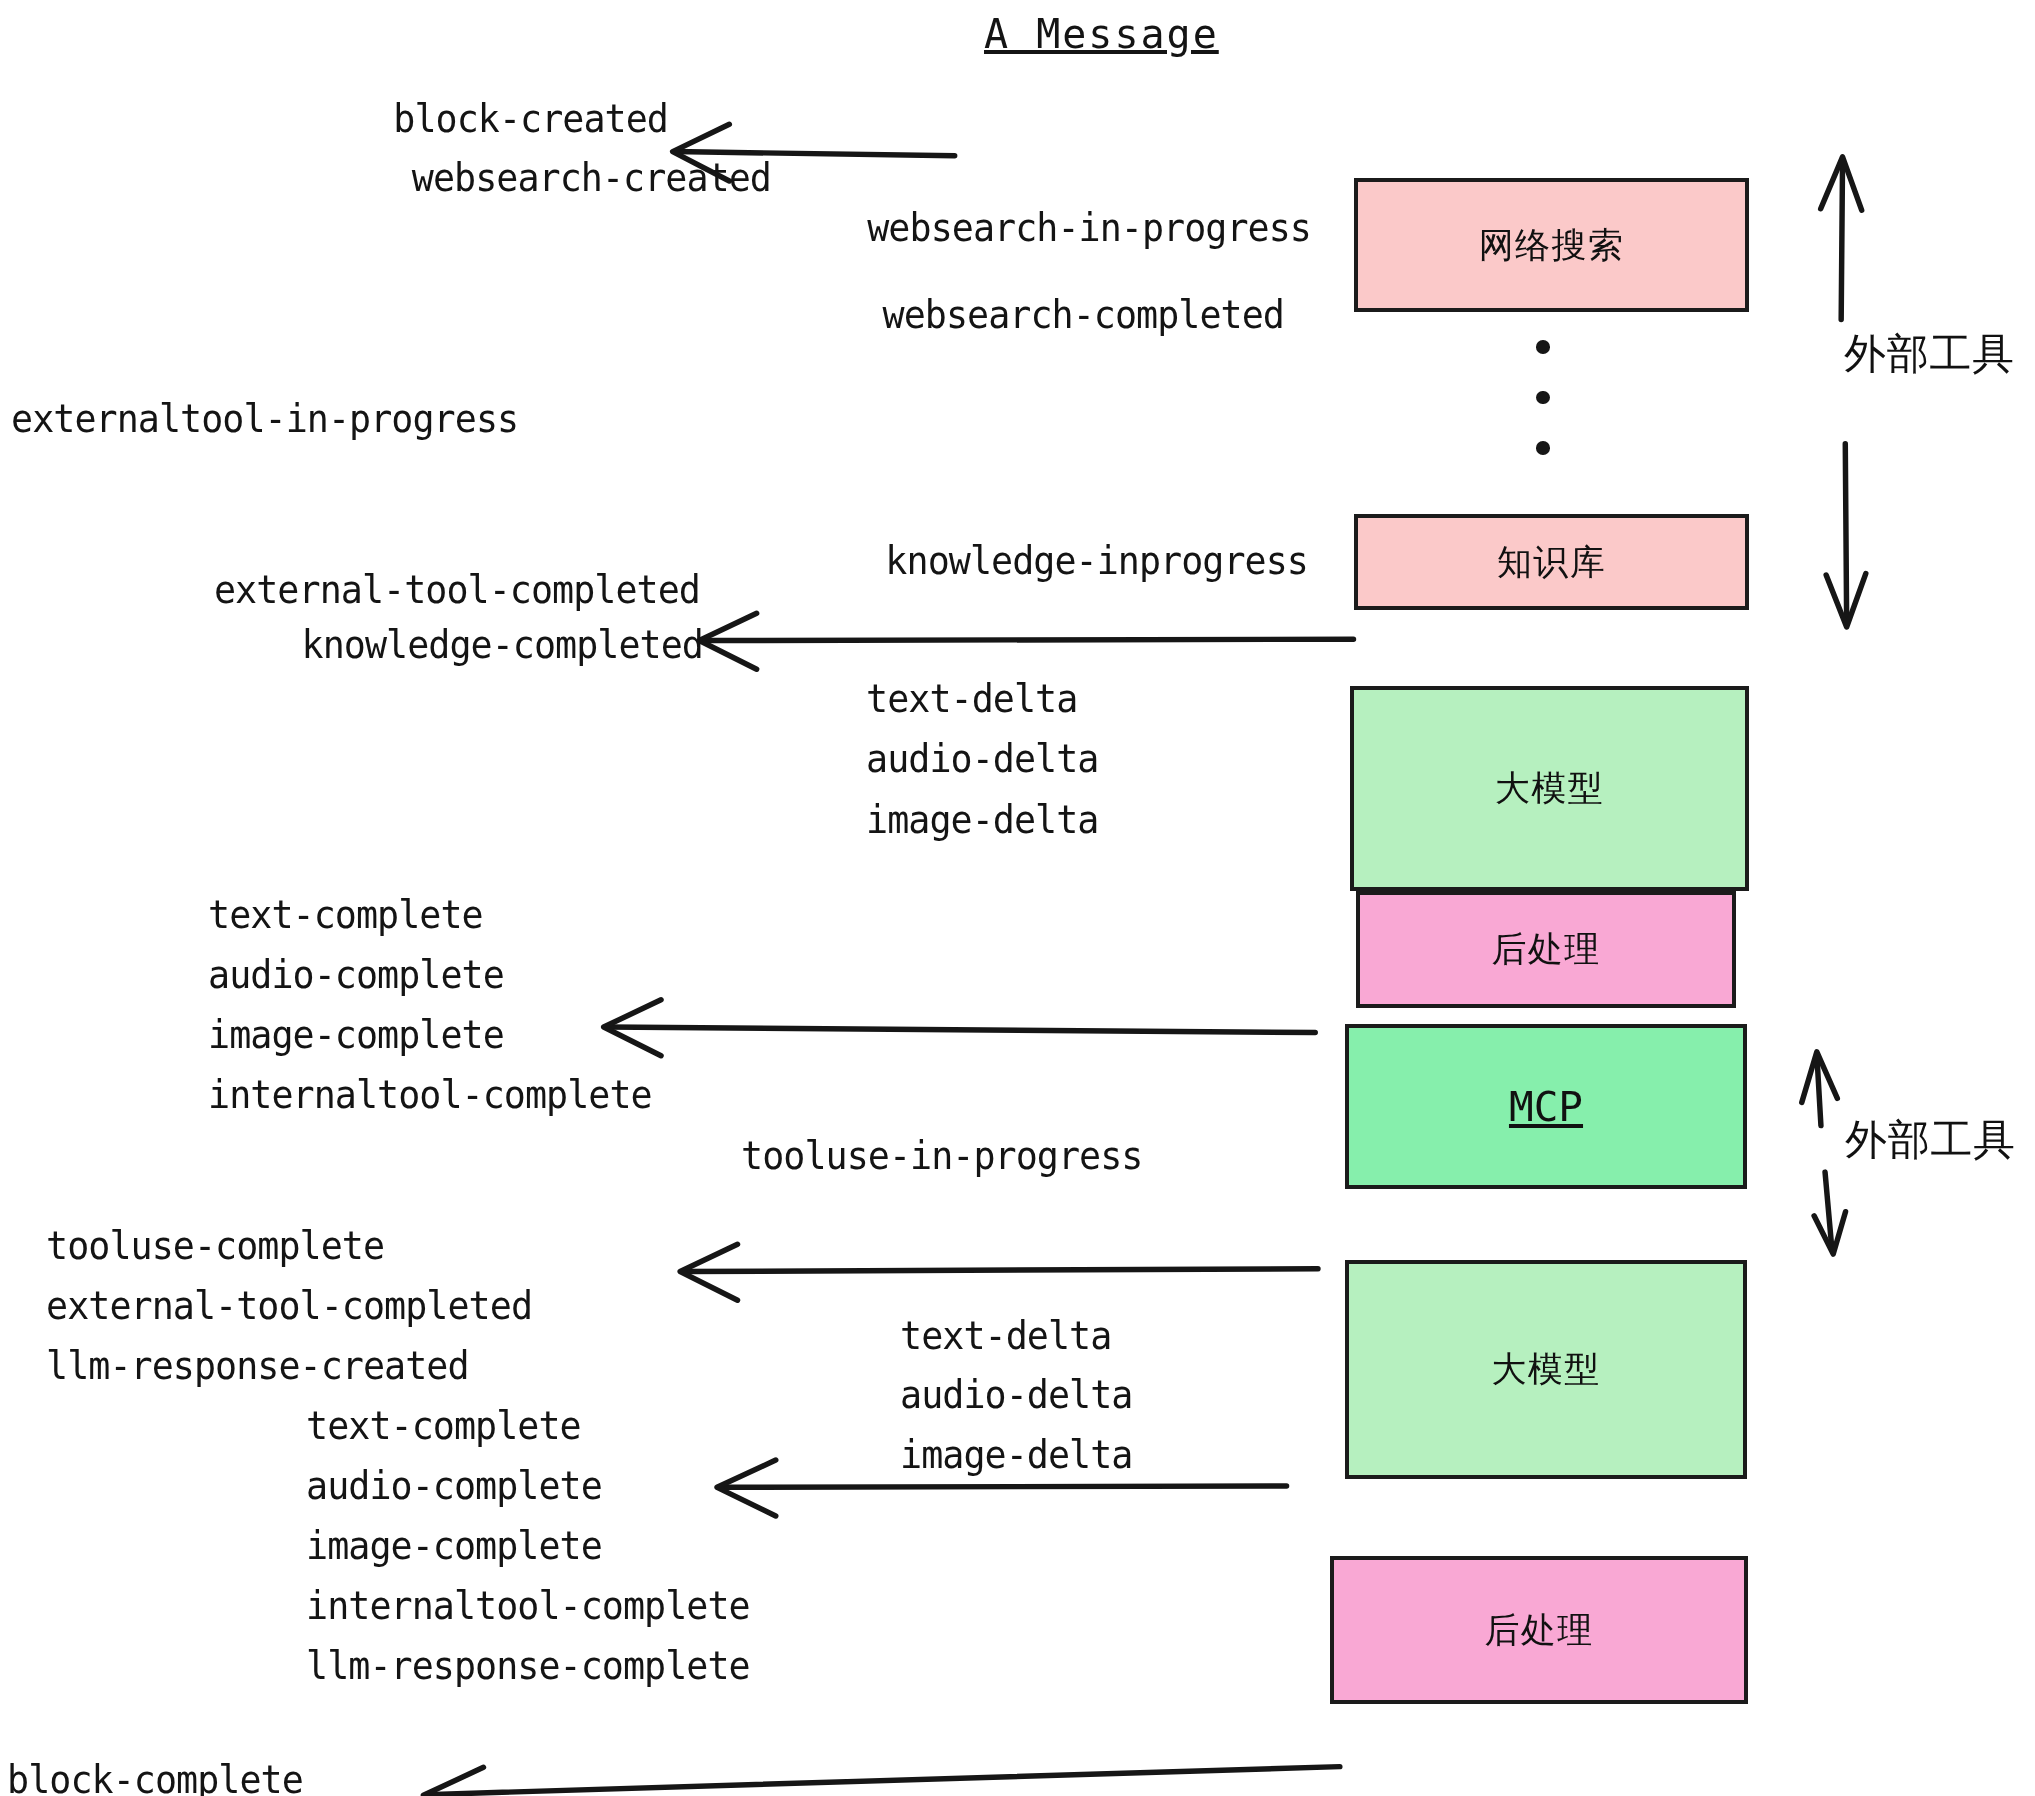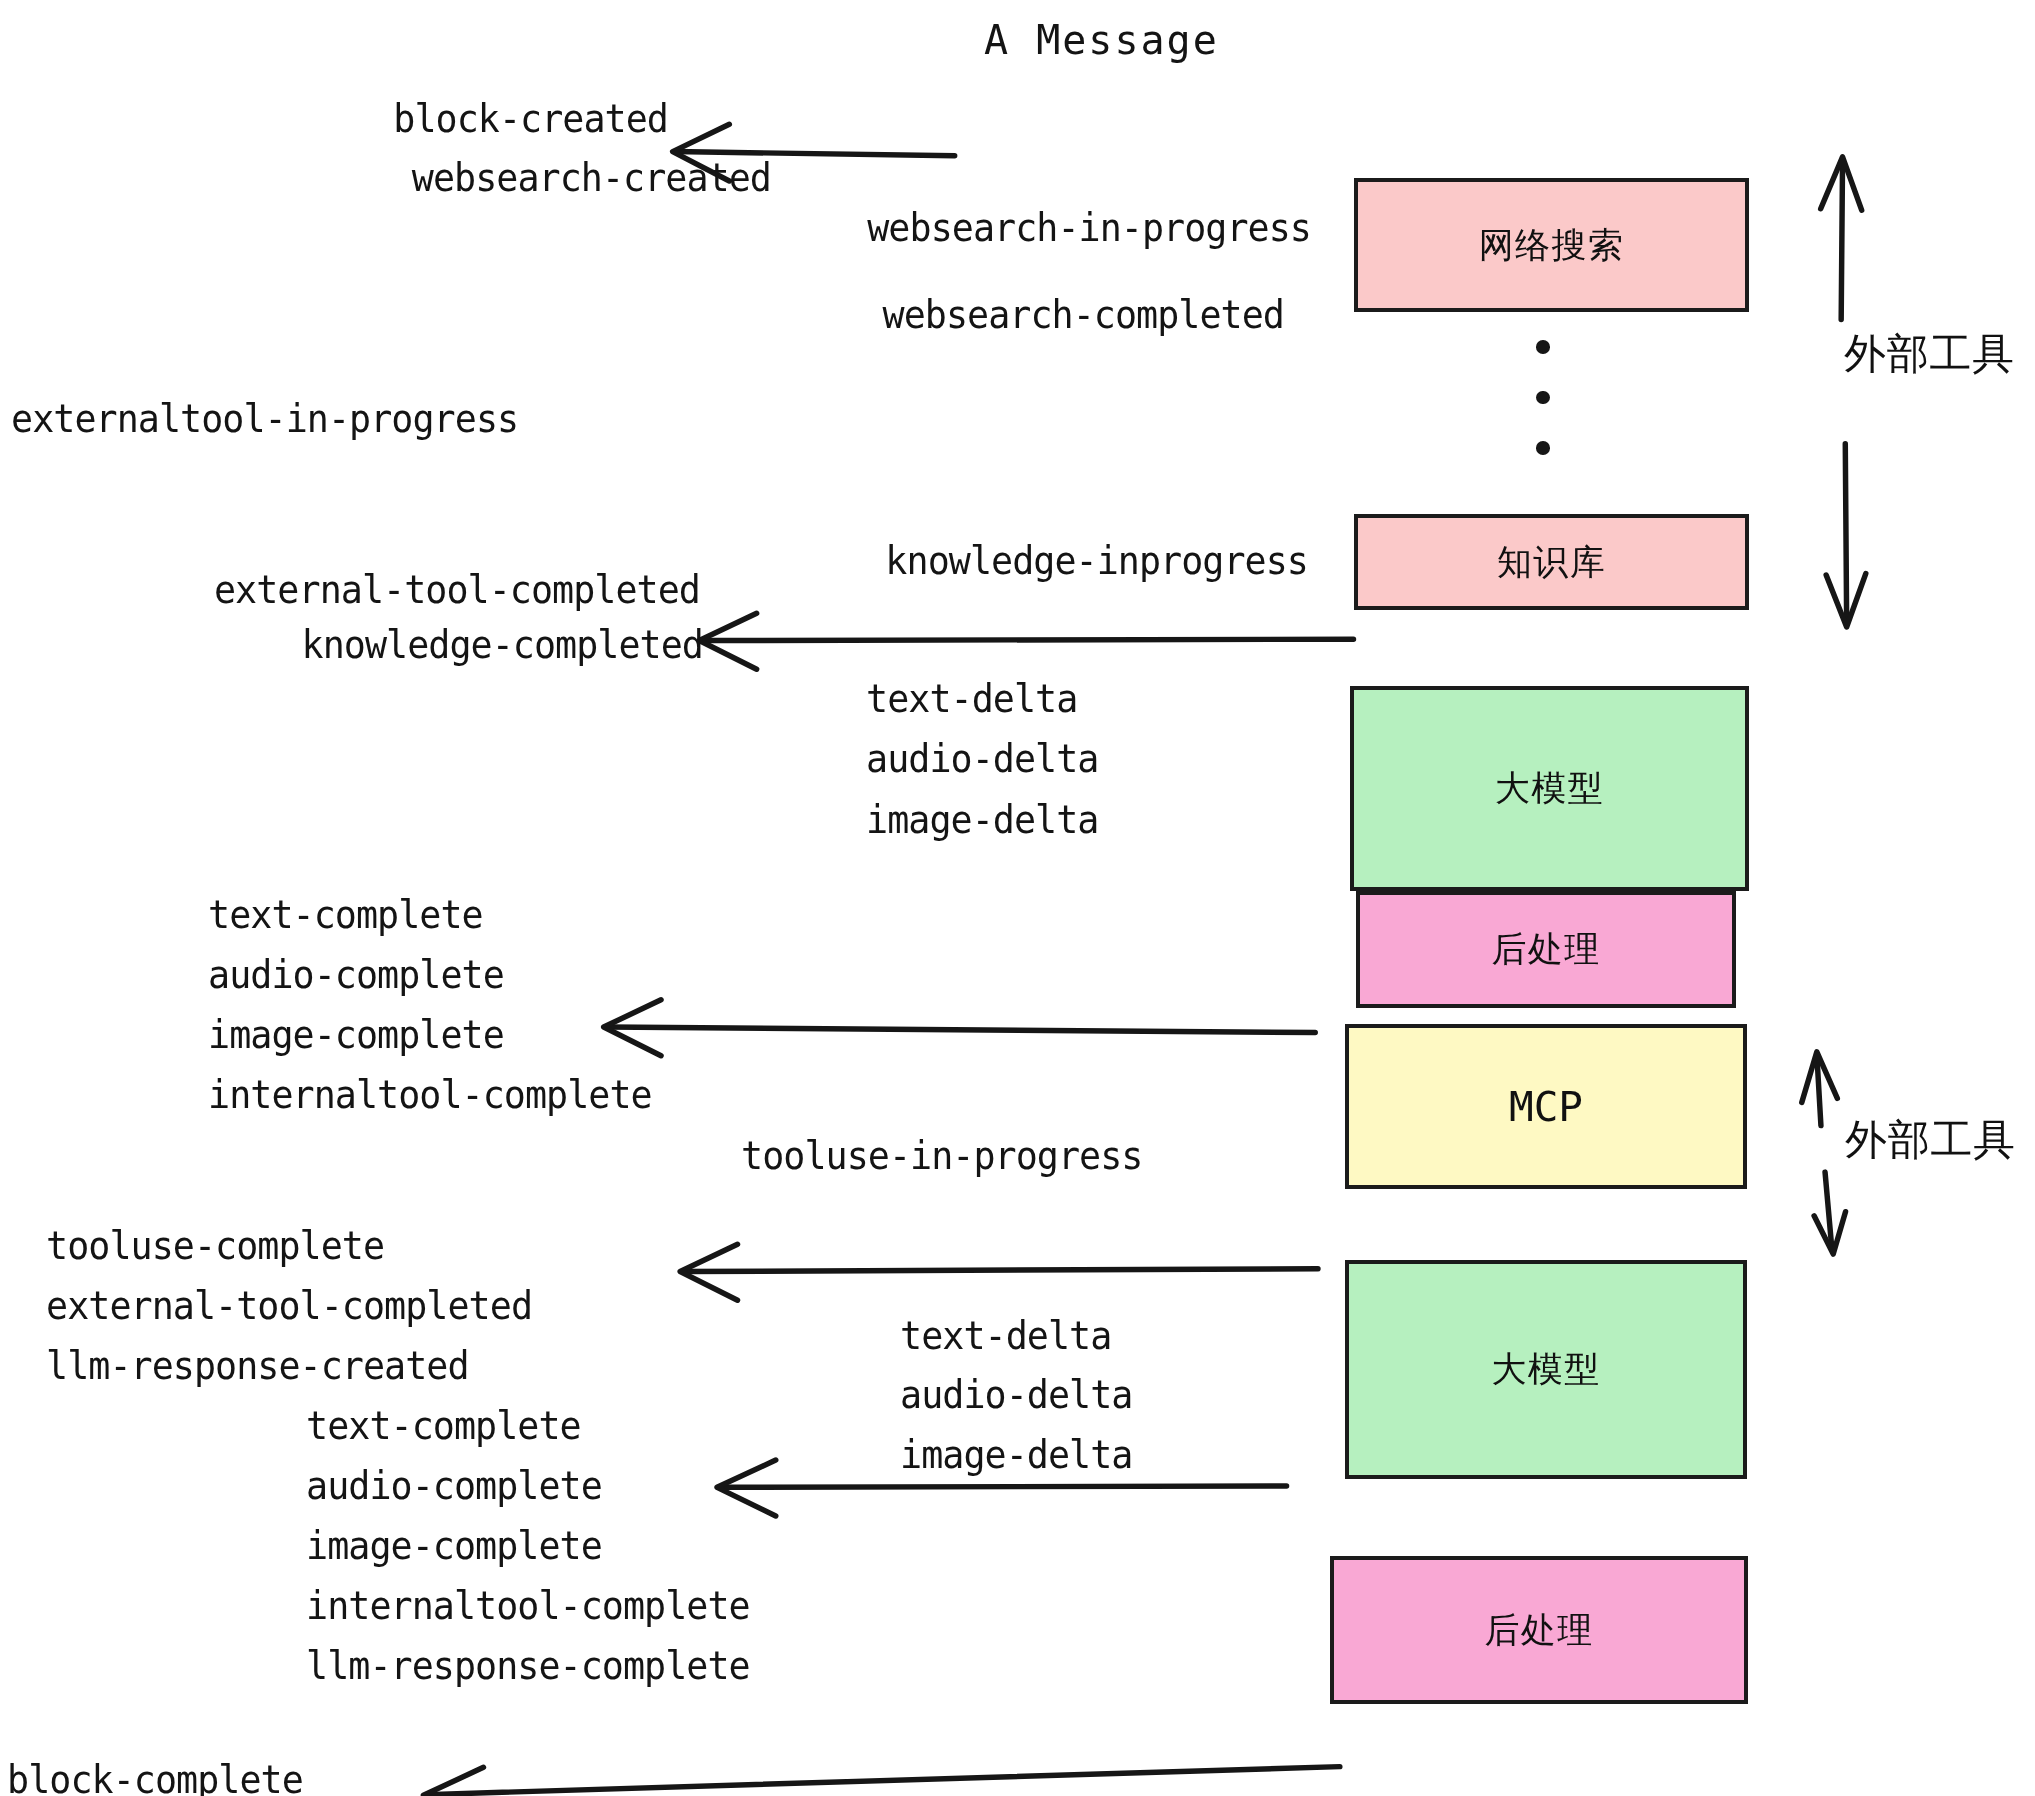"A Message" div.title { text-decoration: none -> underline; top: 17px -> 11px }
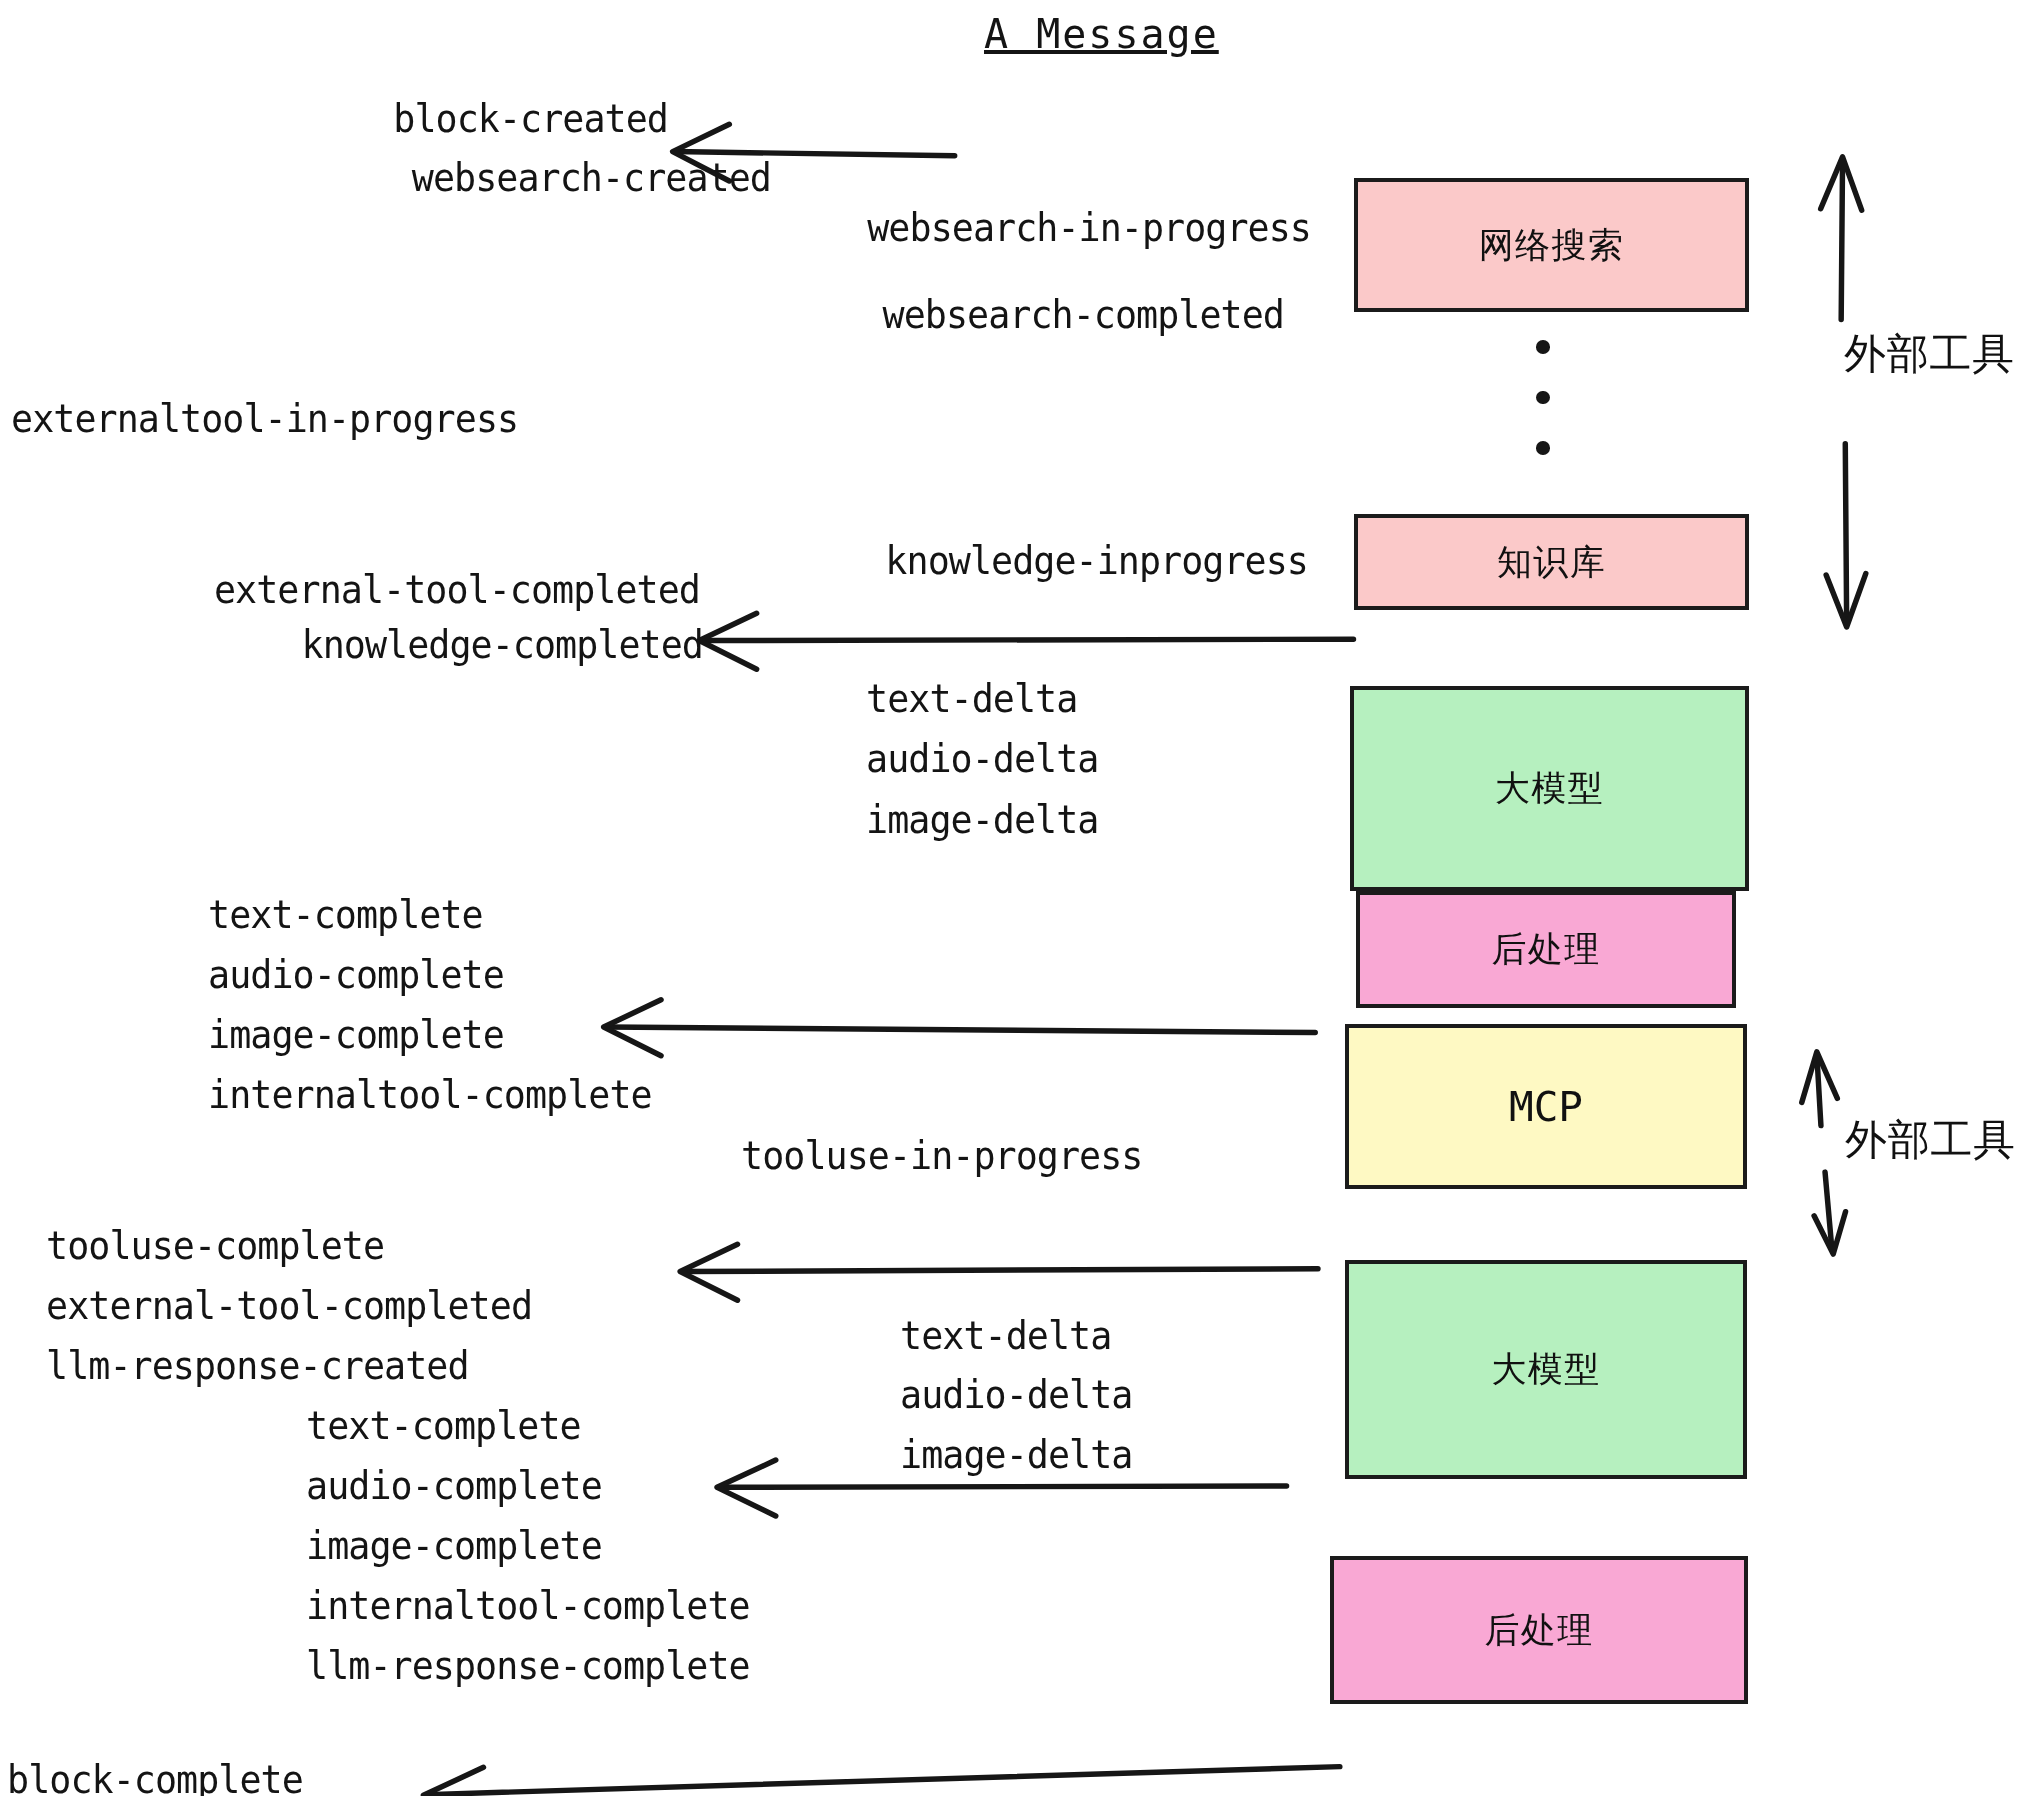"MCP" .node.yellow { background: #fef9c3 -> #86efac; text-decoration: none -> underline }
